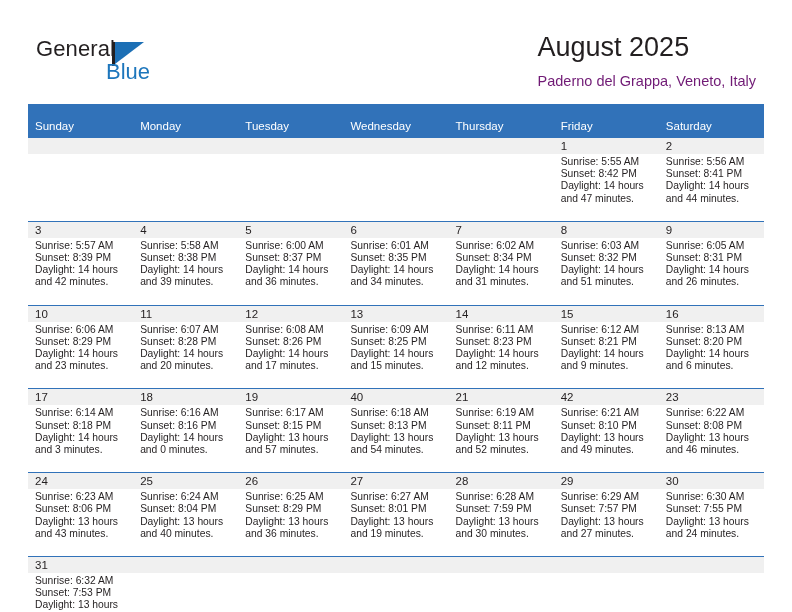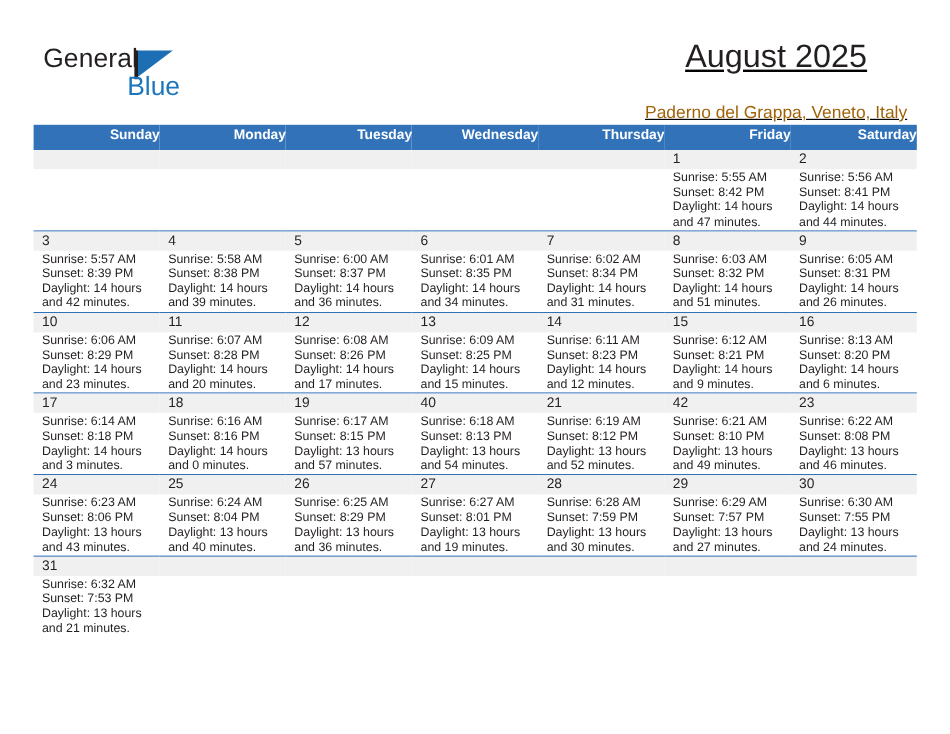"August 2025" .title-block { text-align: center -> left; text-decoration: underline -> none }
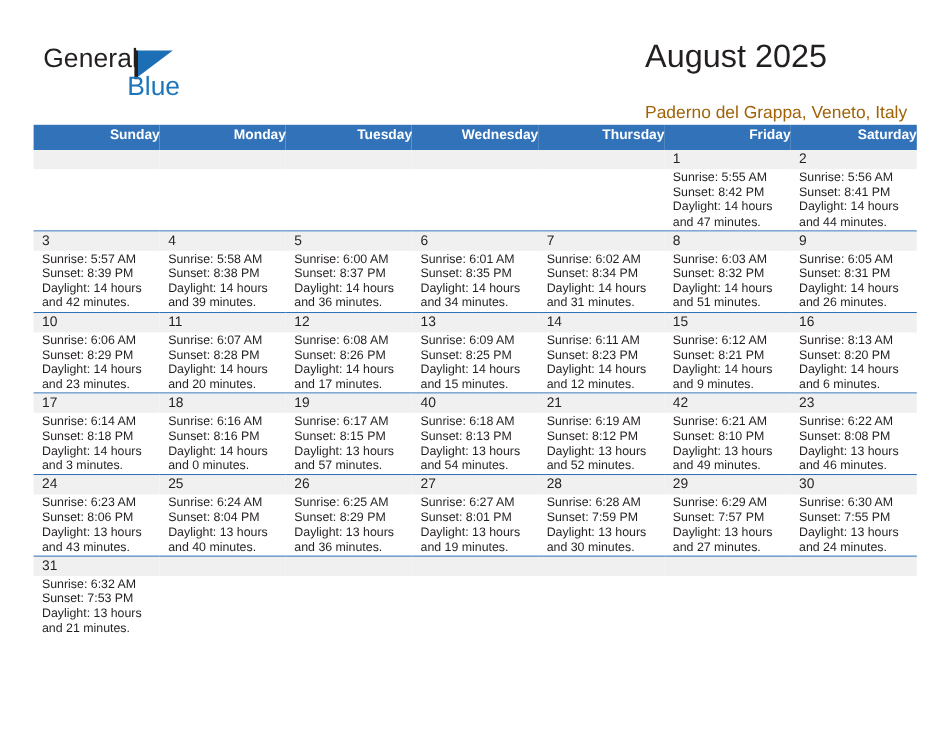"Paderno del Grappa, Veneto, Italy" .cal-subtitle { color: #a16207 -> #701a75; margin-top: 21px -> 8px }
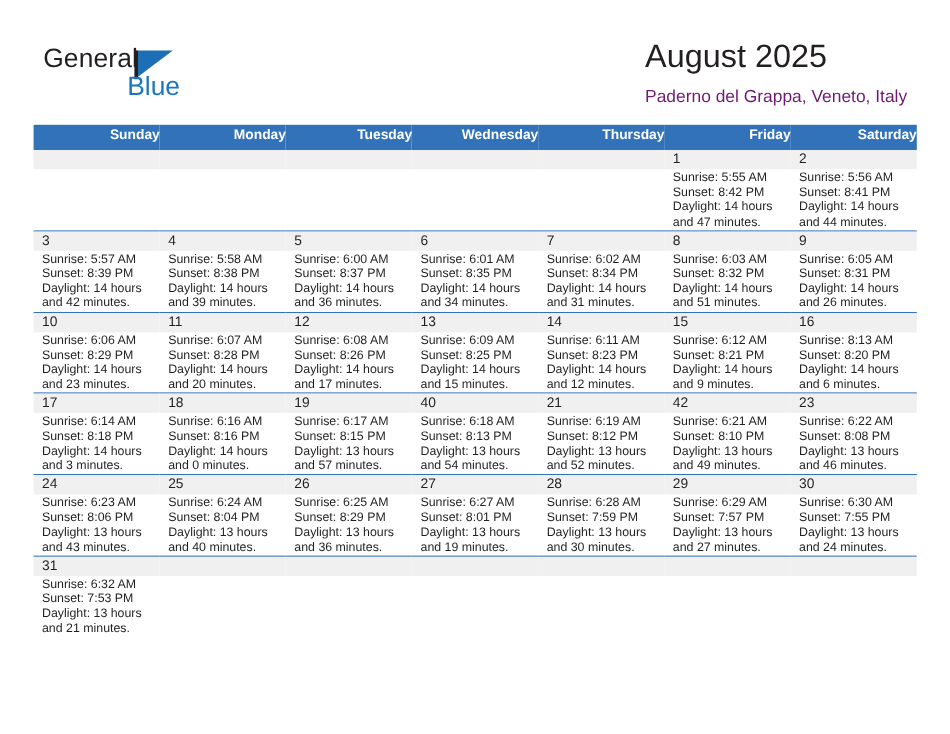"Sunday" .calendar th { font-weight: bold -> normal; padding: 2px 0 6px 7px -> 15px 0 6px 7px; text-align: right -> left }
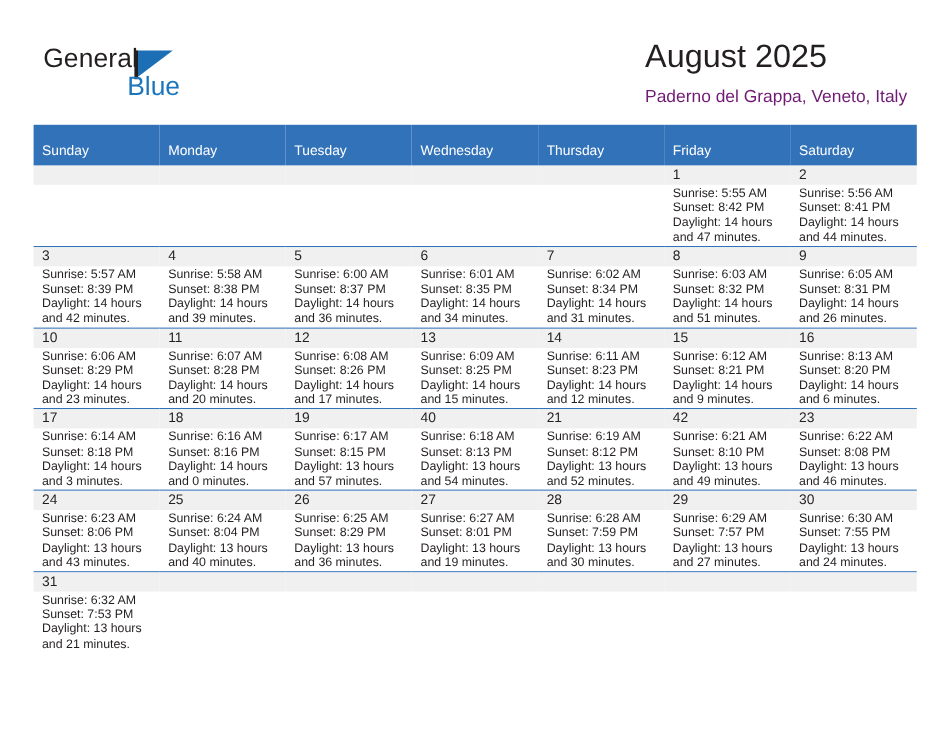"Sunrise: 5:55 AM" .daylines { padding: 2px 6px 0 7px -> 2px 6px 16px 7px }
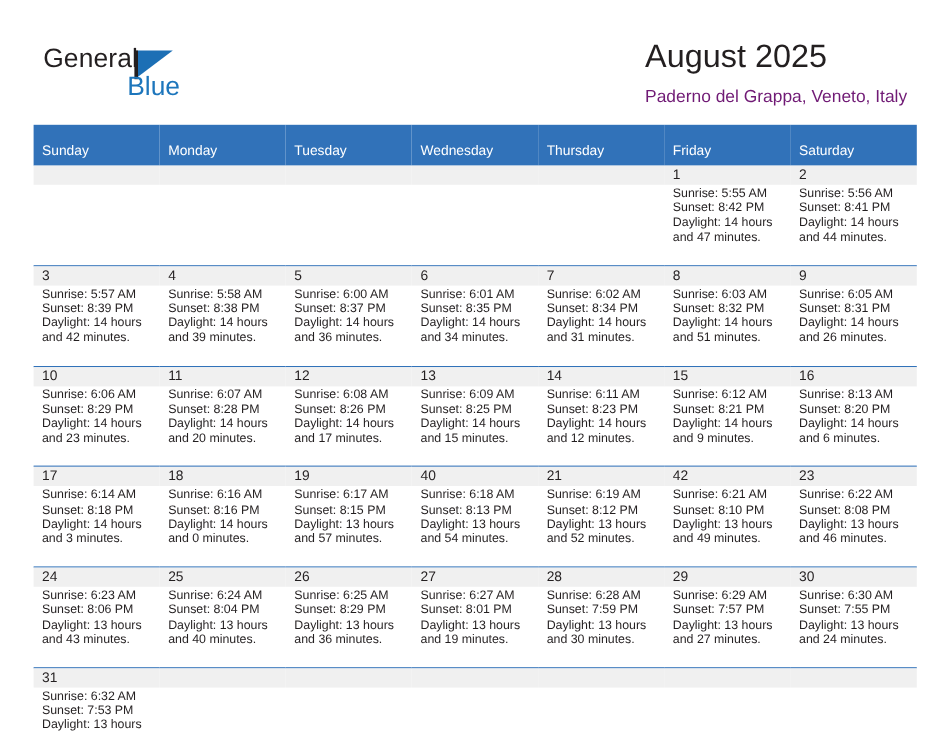"Sunset: 8:12 PM" div { text: 8:12 -> 8:11 }
